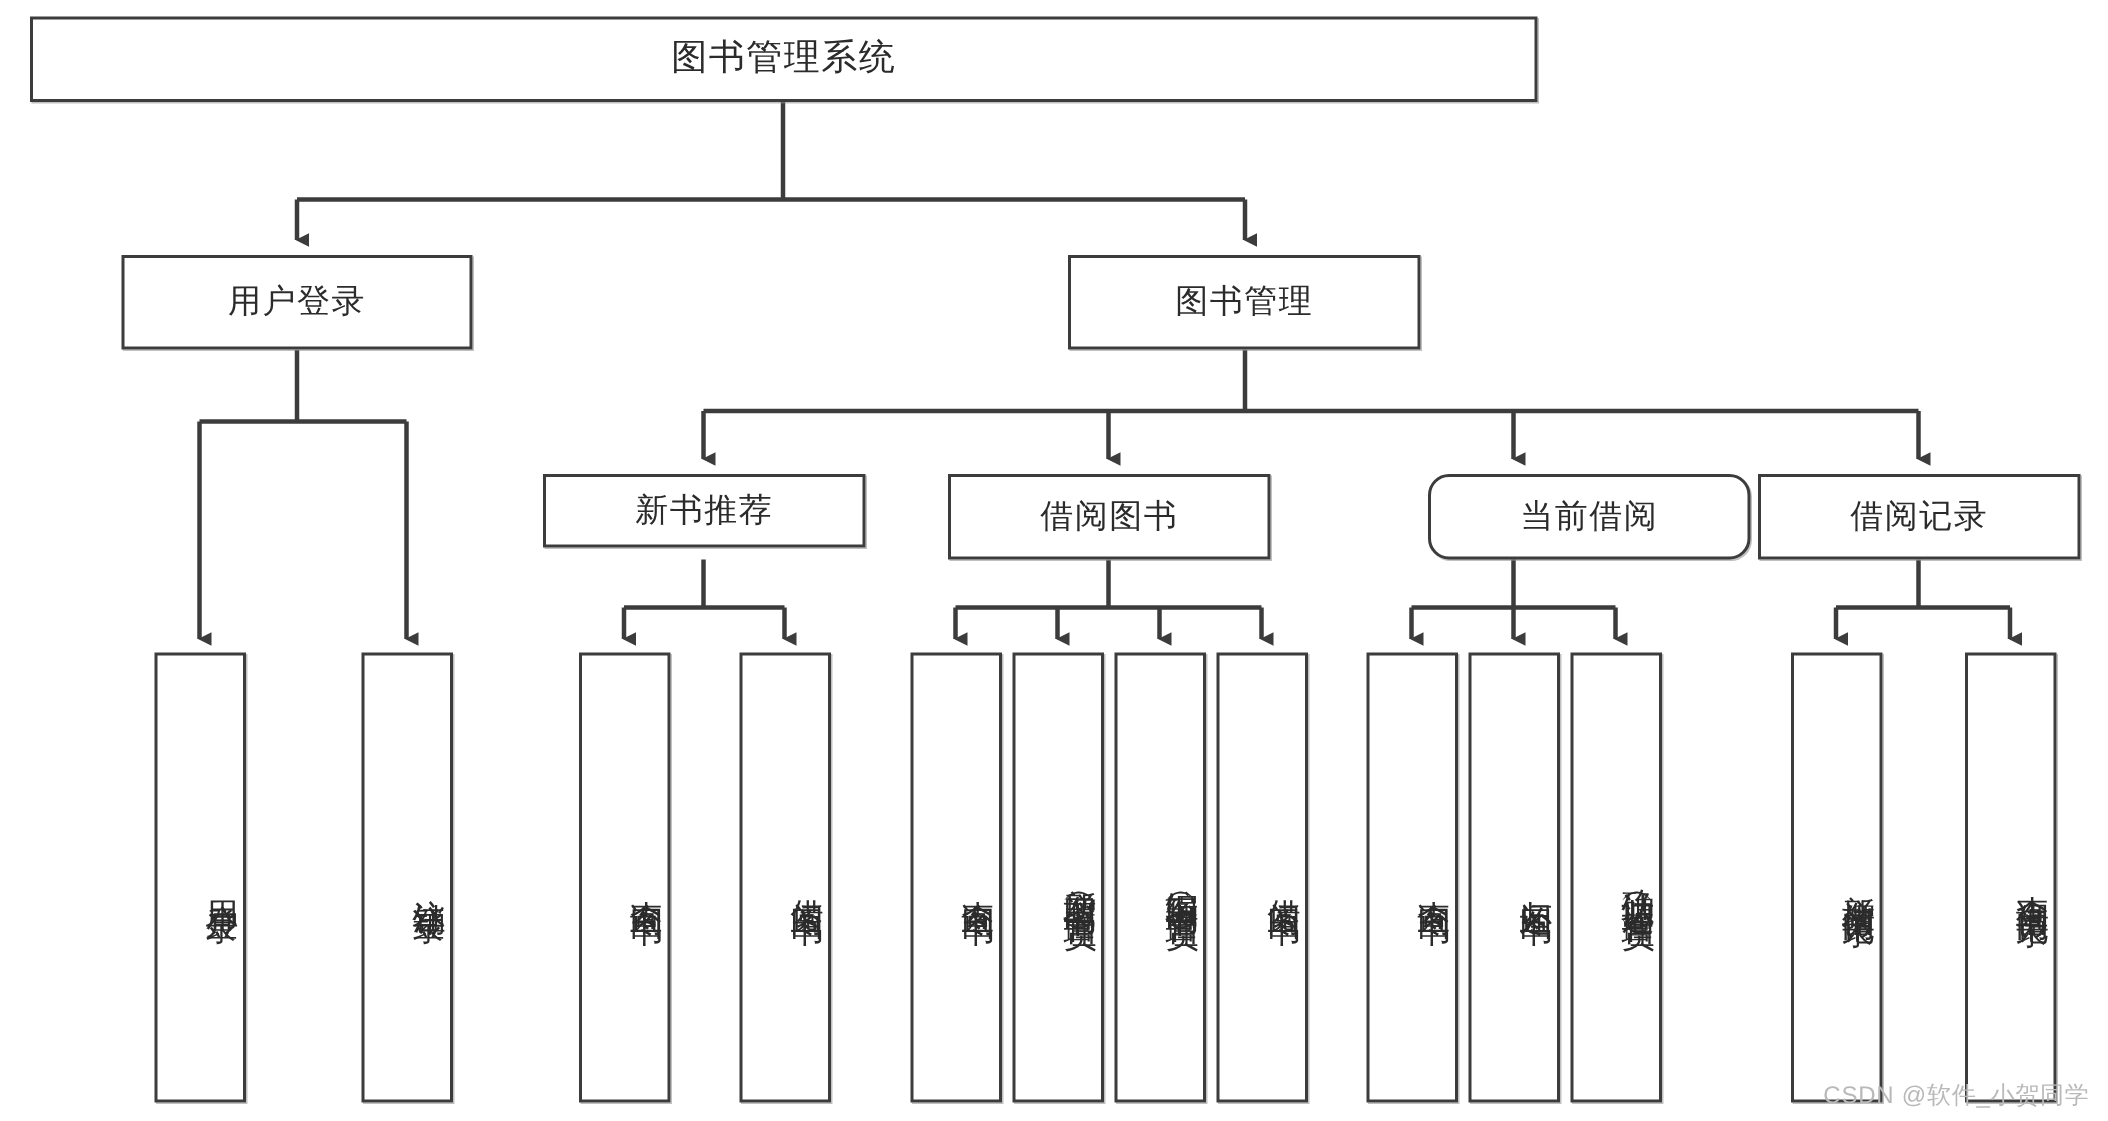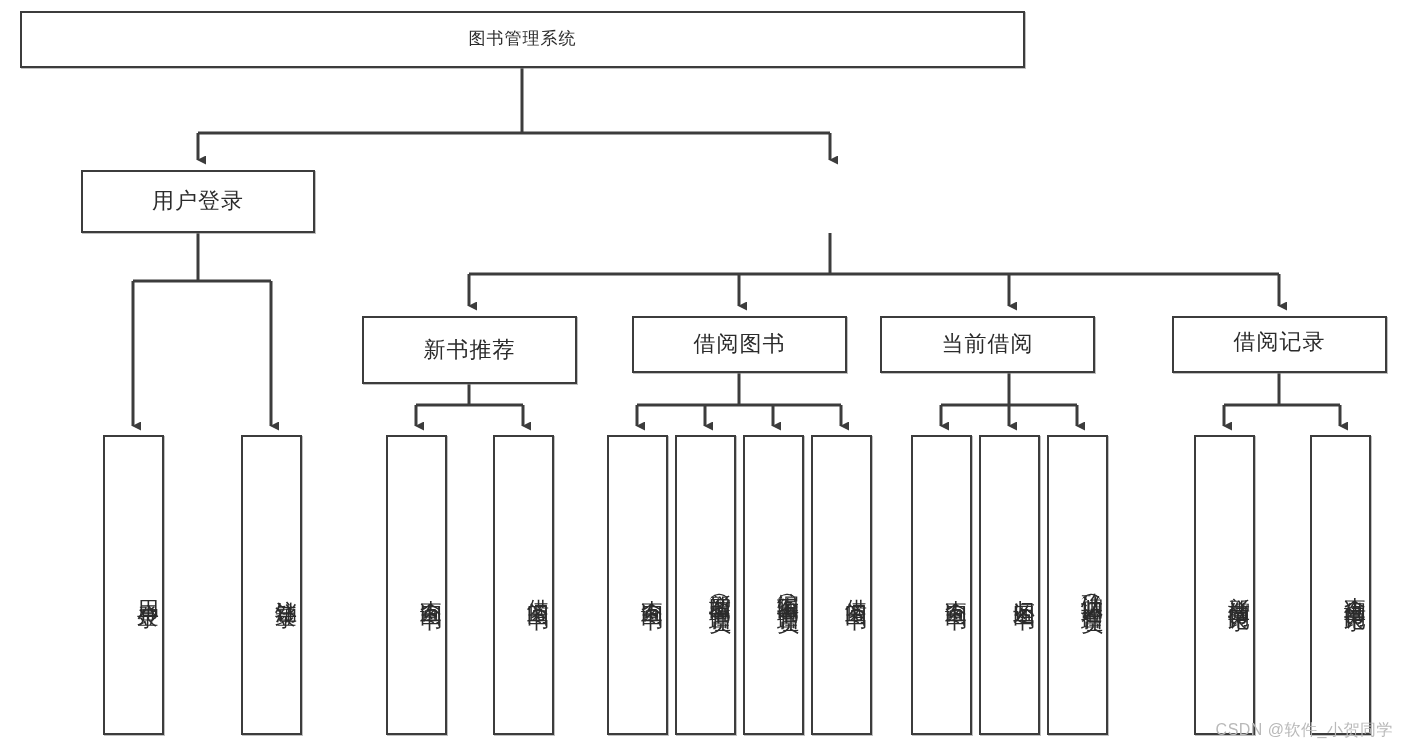"图书管理系统" .node.root { font-size: 17px -> 24px }
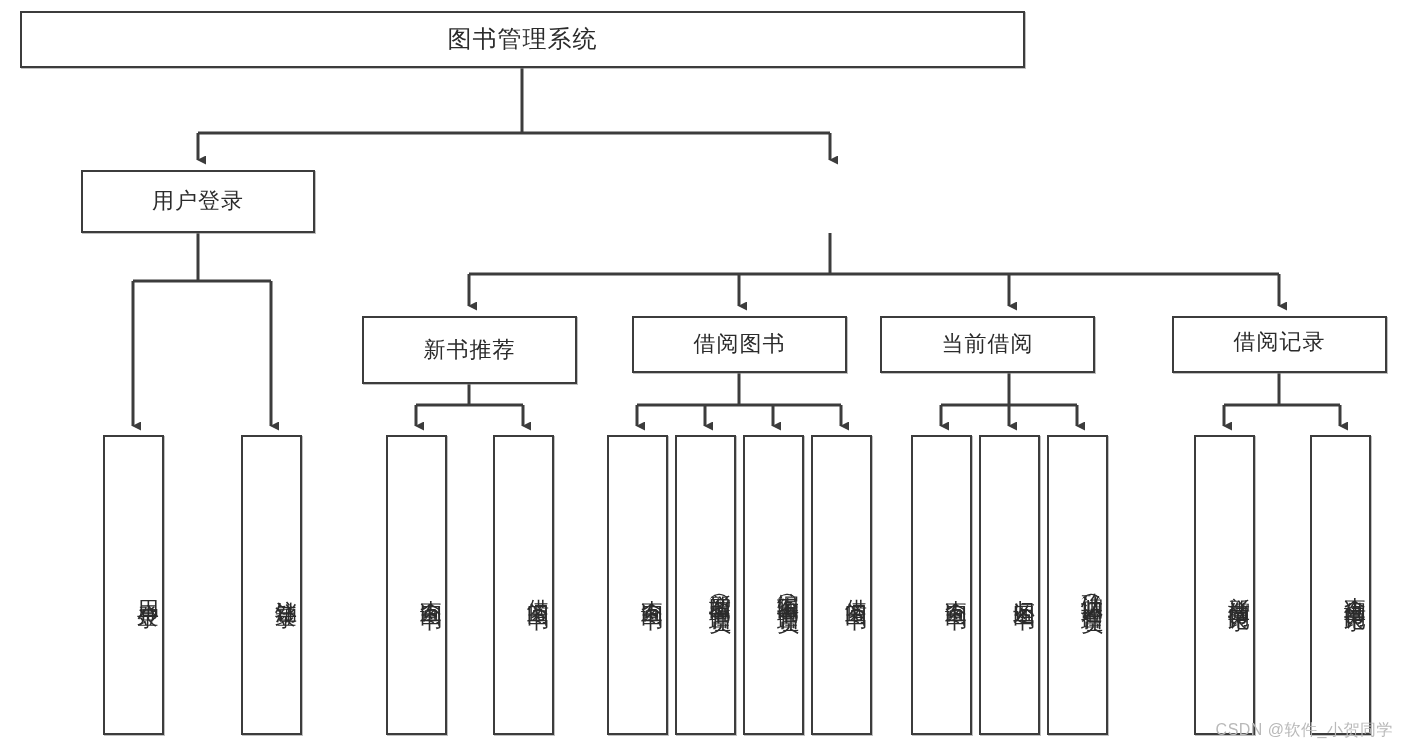"图书管理" div.node { html: none -> <div> <span>图书管理</span> </div> }
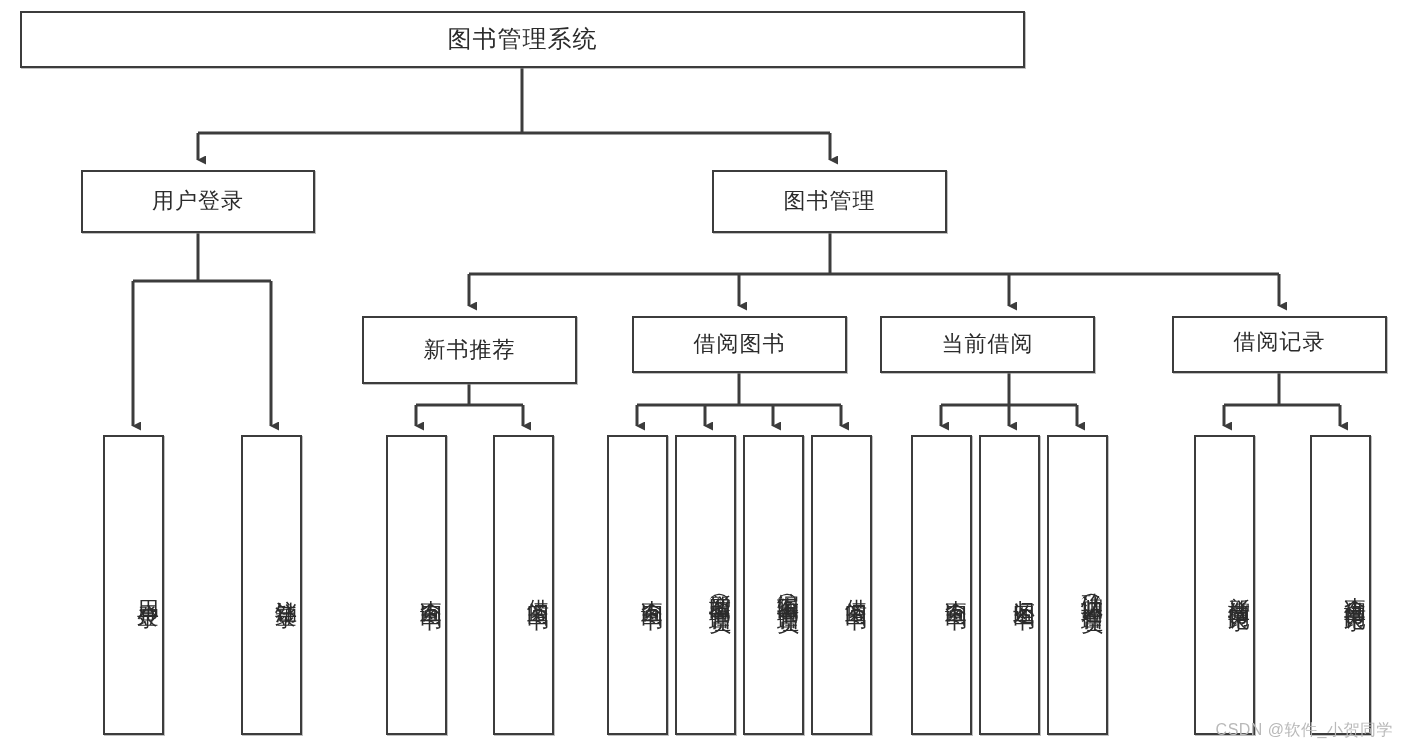"新书推荐" div.node { height: 68px -> 49px }
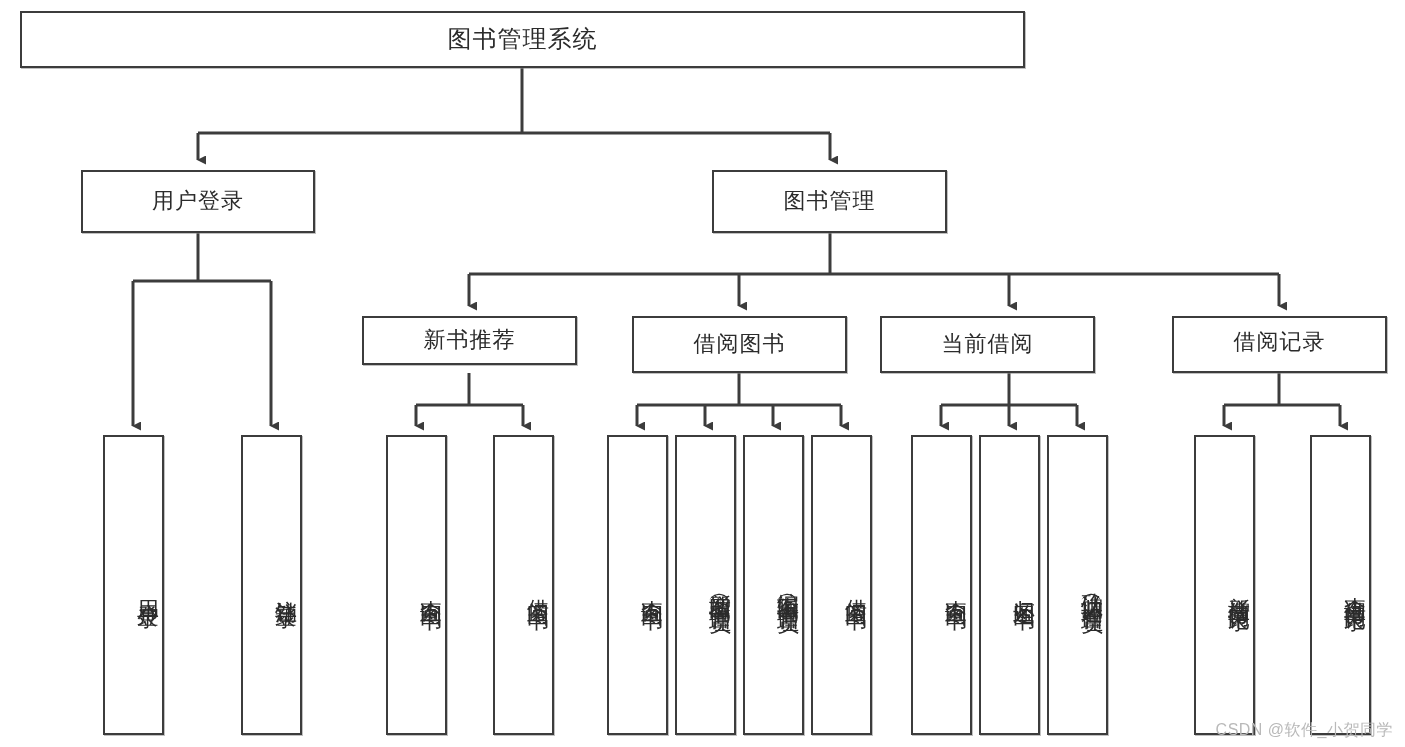"当前借阅" div.node { border-radius: none -> 14px; left: 880px -> 952px }
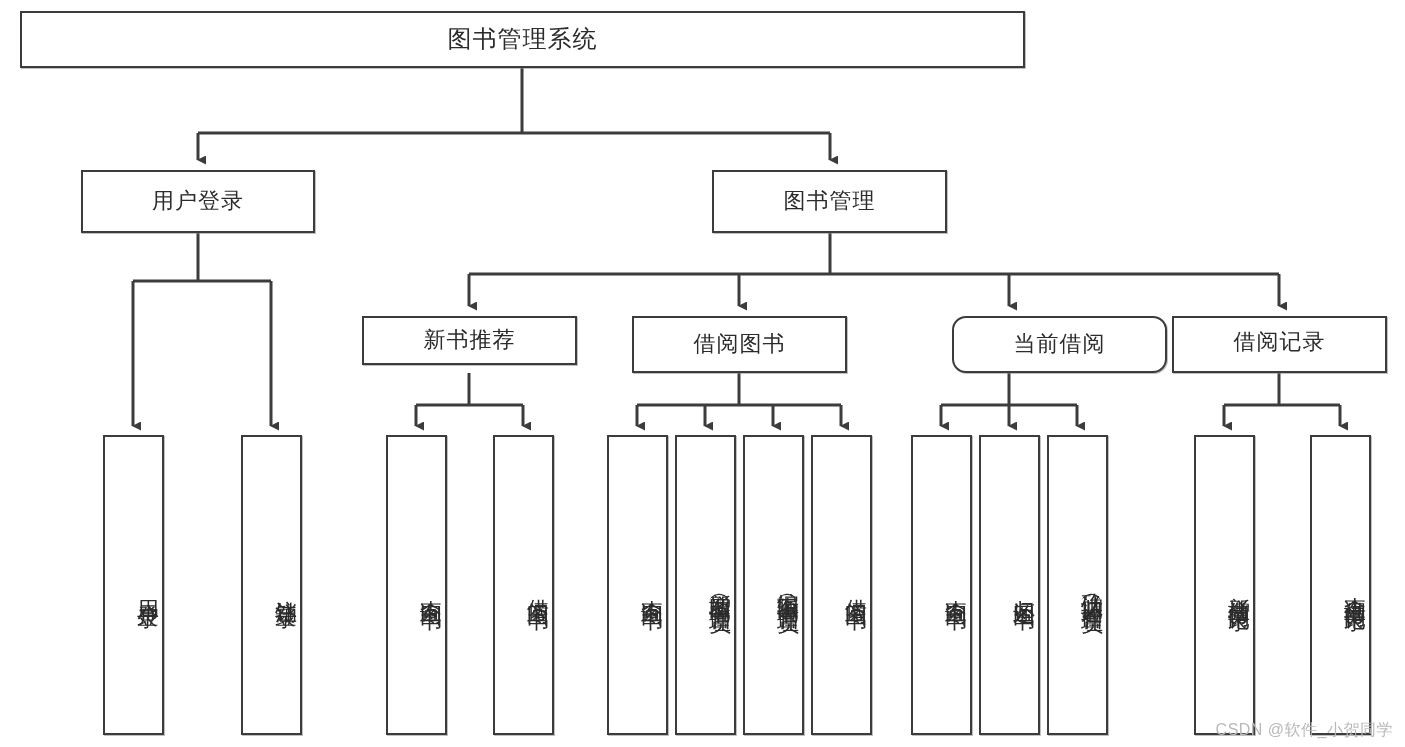"借阅记录" div.node { font-family: Liberation Mono, monospace -> none }
